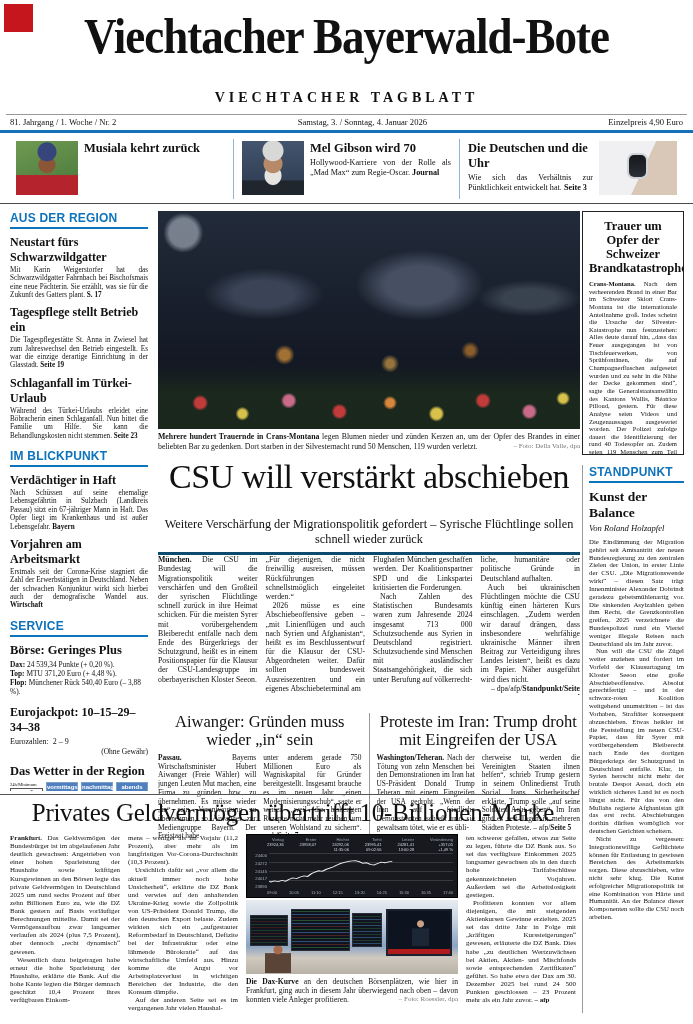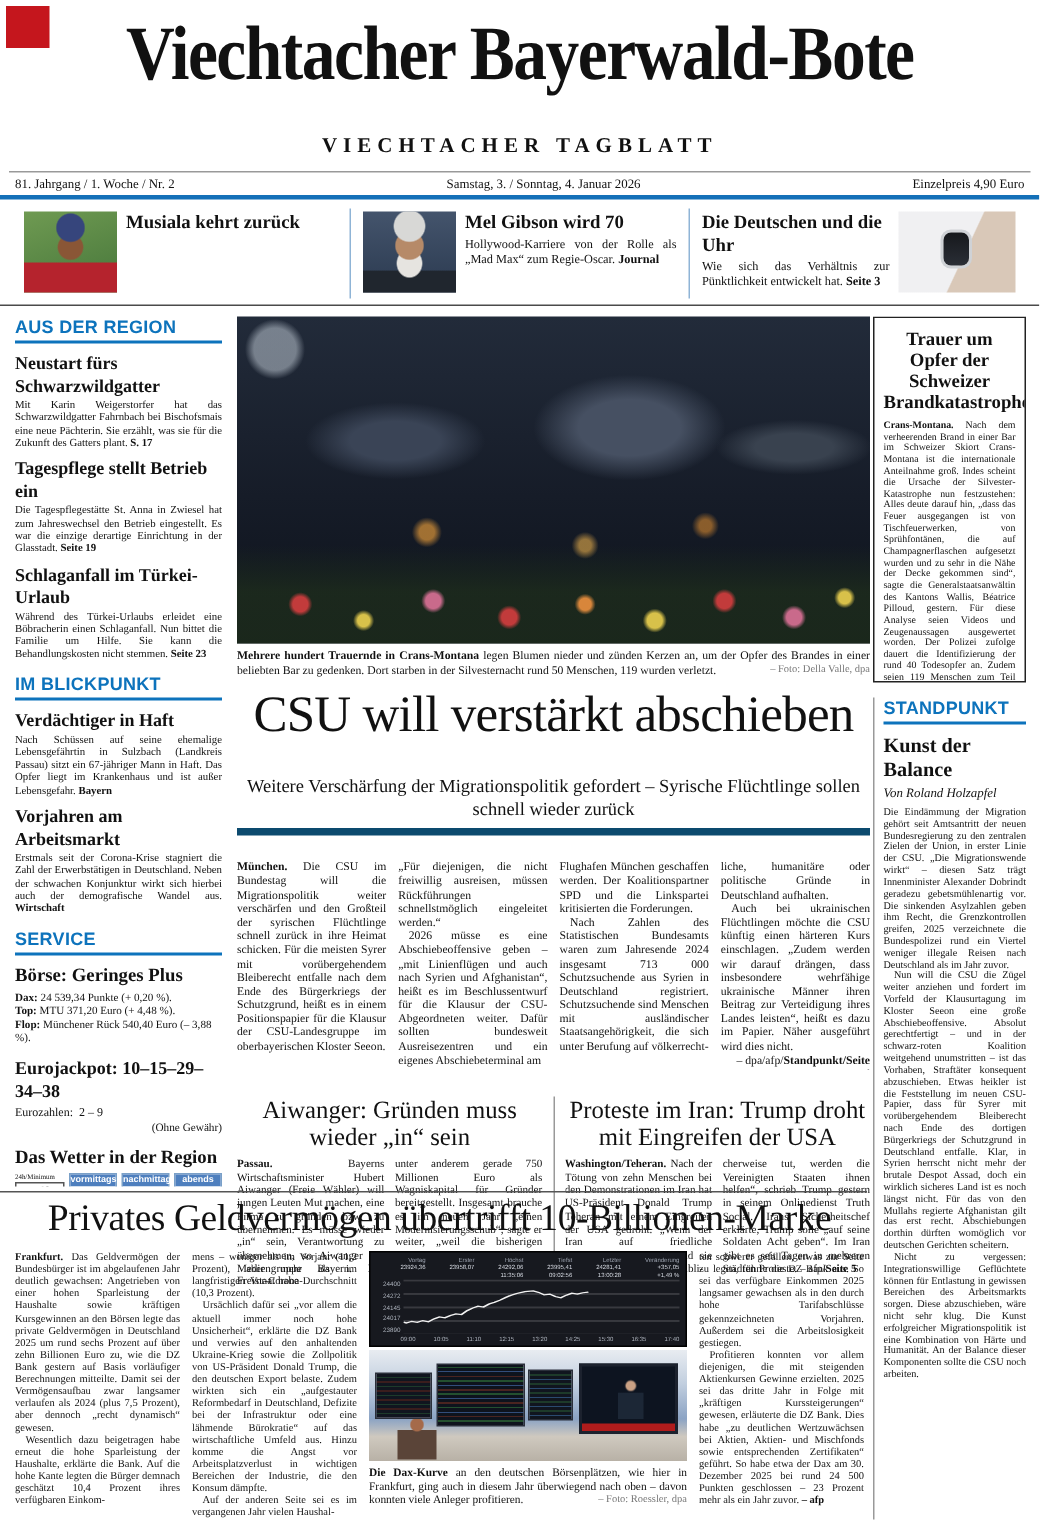"Weitere Verschärfung der" .csu-subhead { border-bottom: 5px solid #0c4a6e -> 3px solid #0c4a6e }
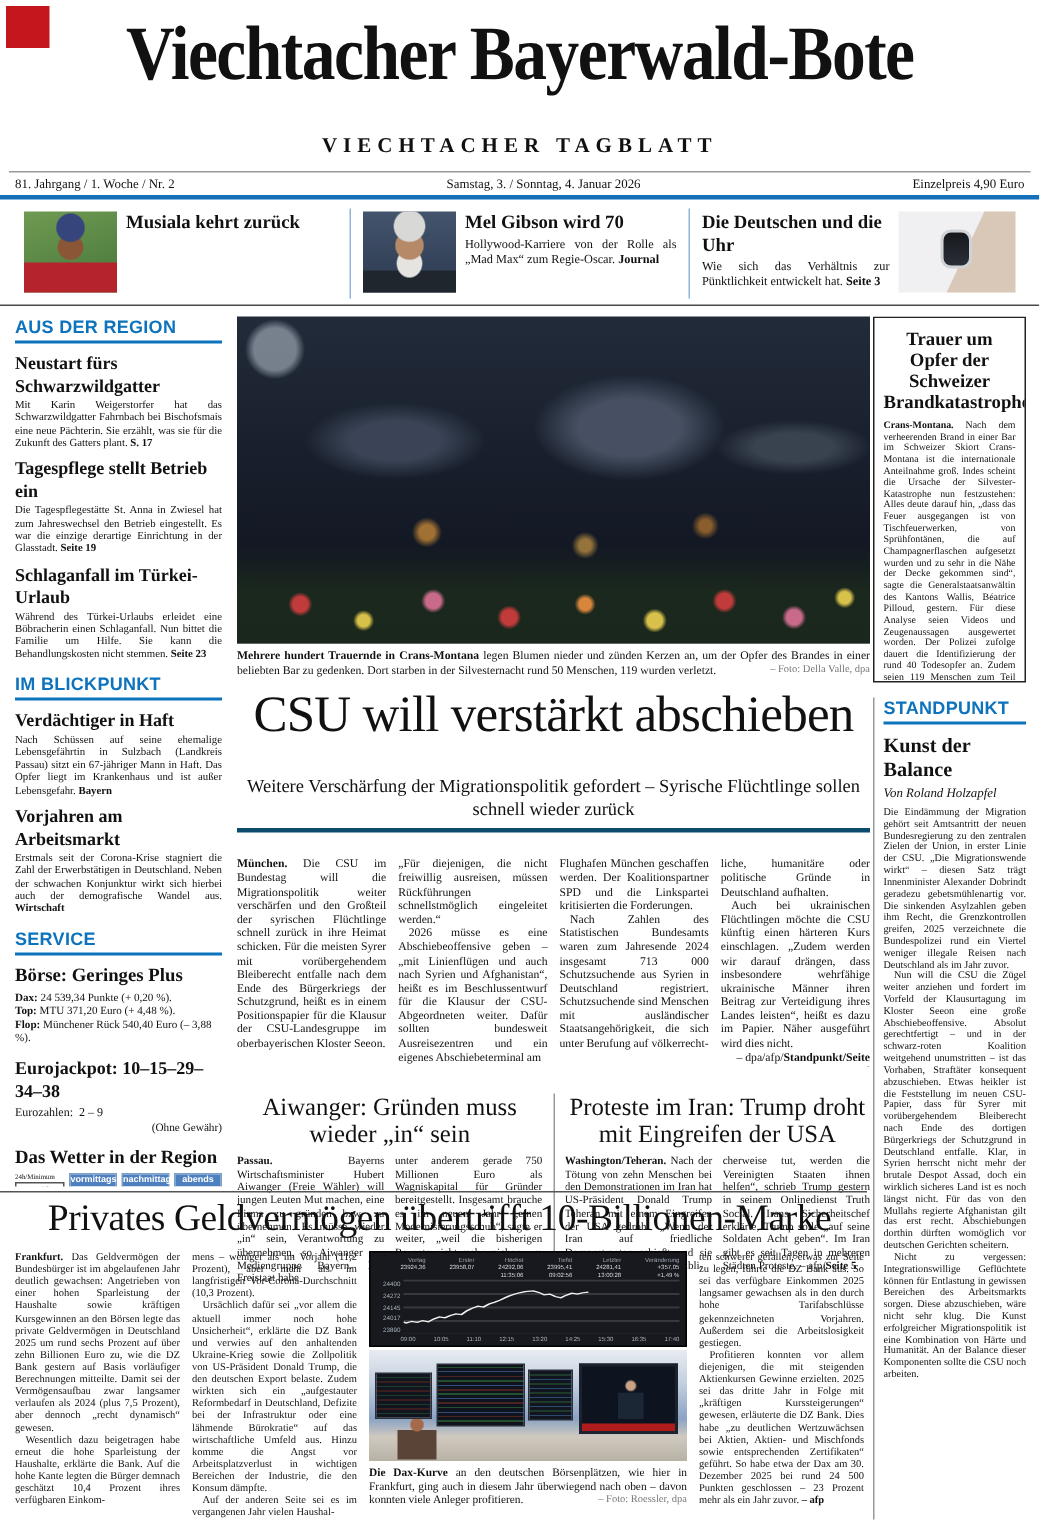"München. Die CSU im Bundestag" .csu-cols { margin-top: 16px -> 0 }
